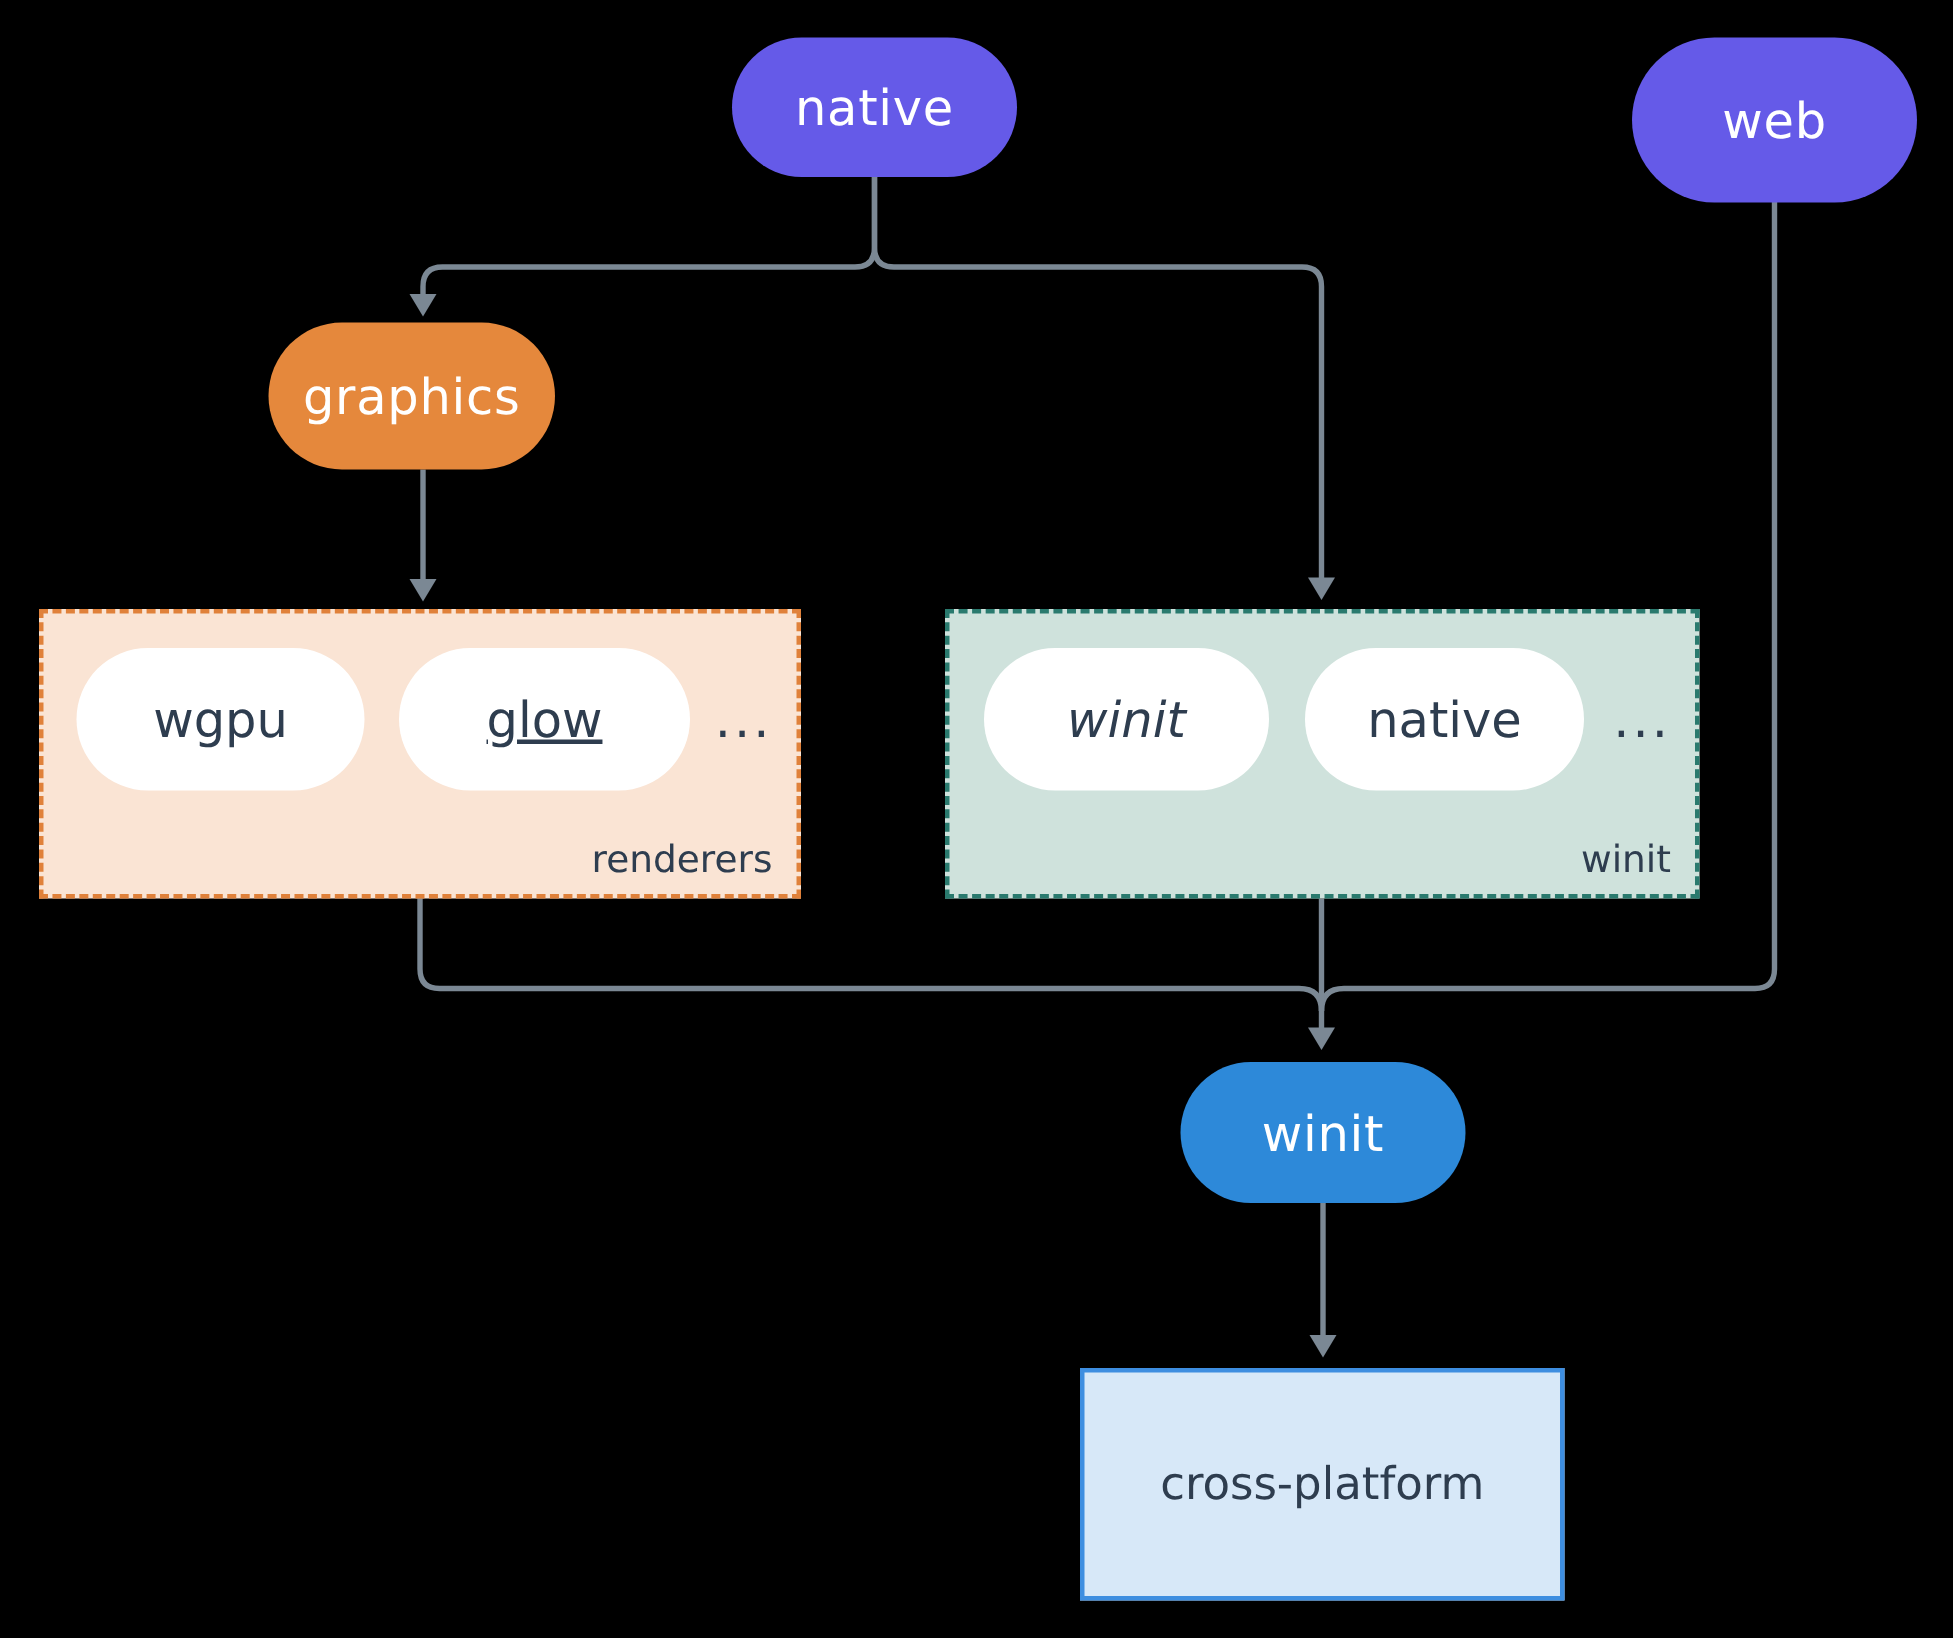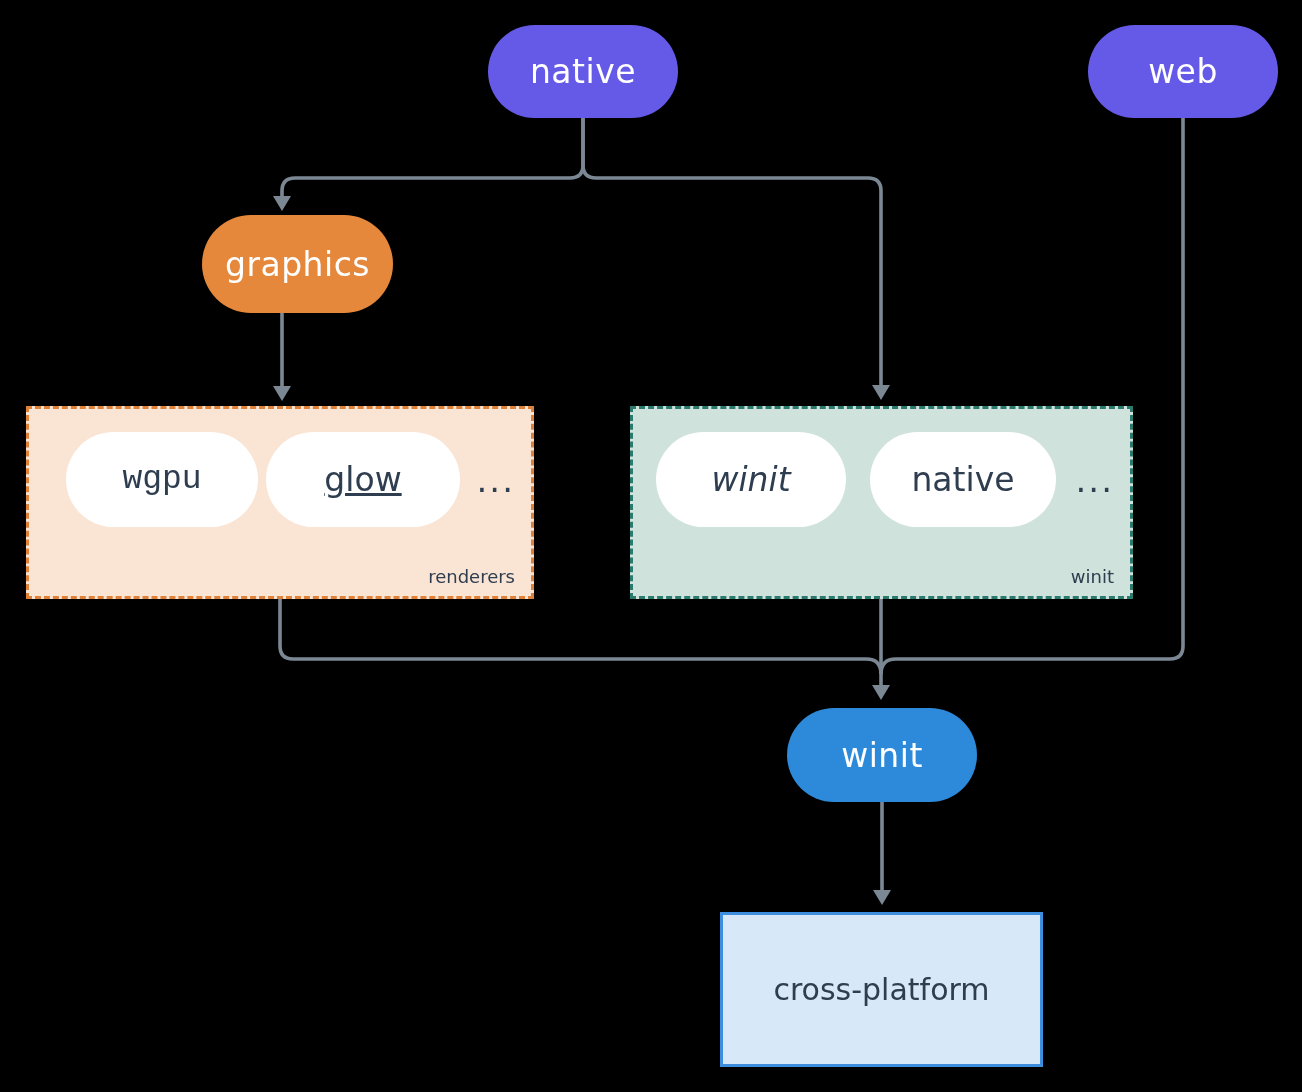"web" #node-web { height: 93px -> 110px }
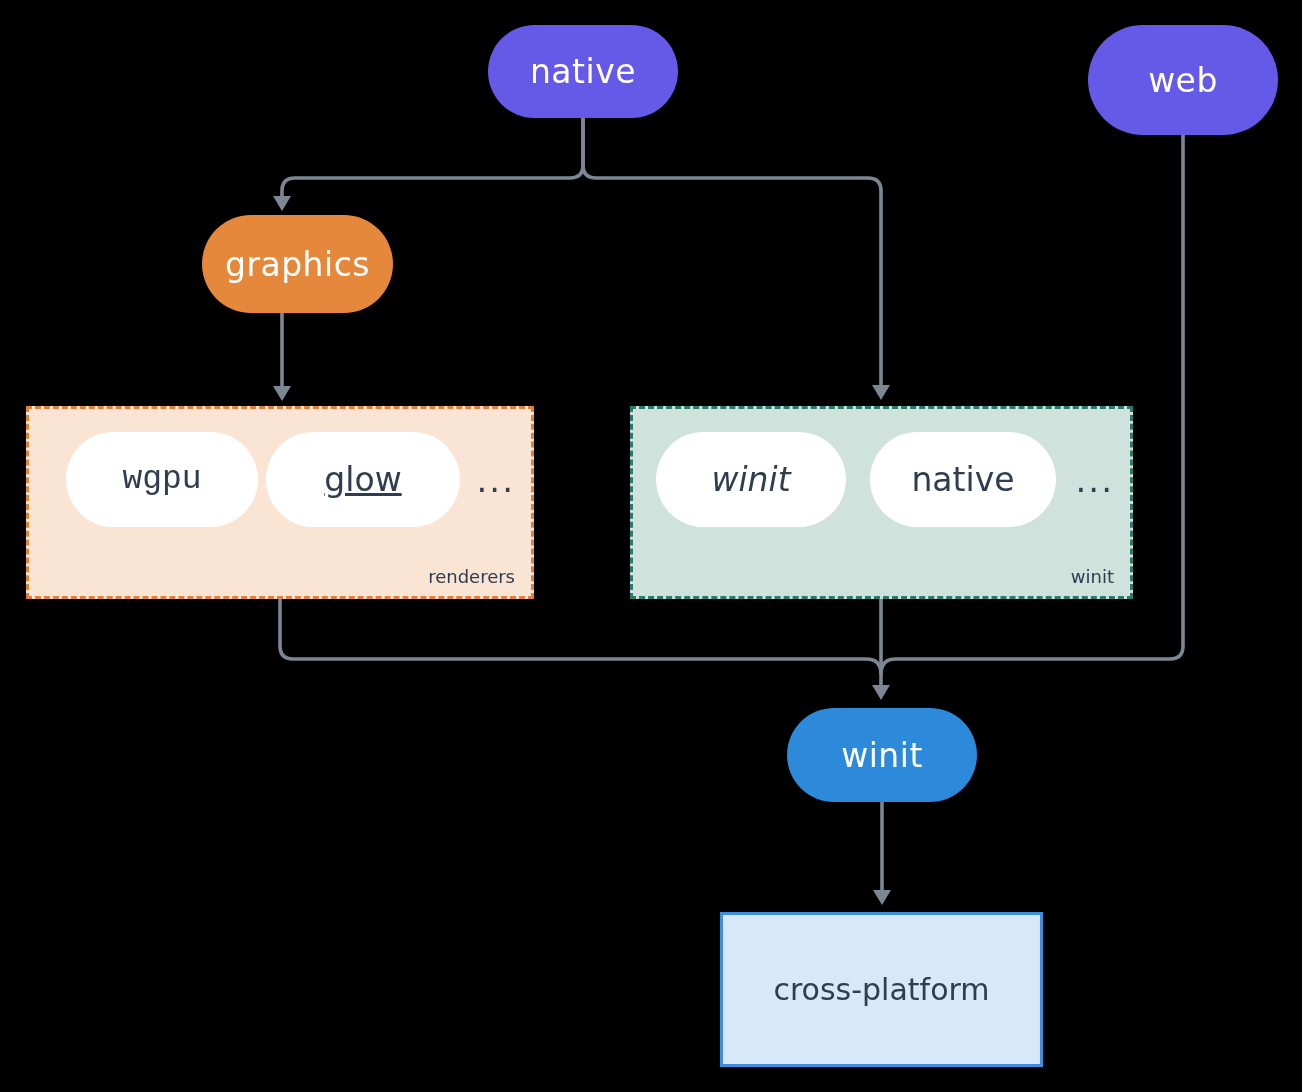"graphics" #node-graphics { left: 202px -> 179px }
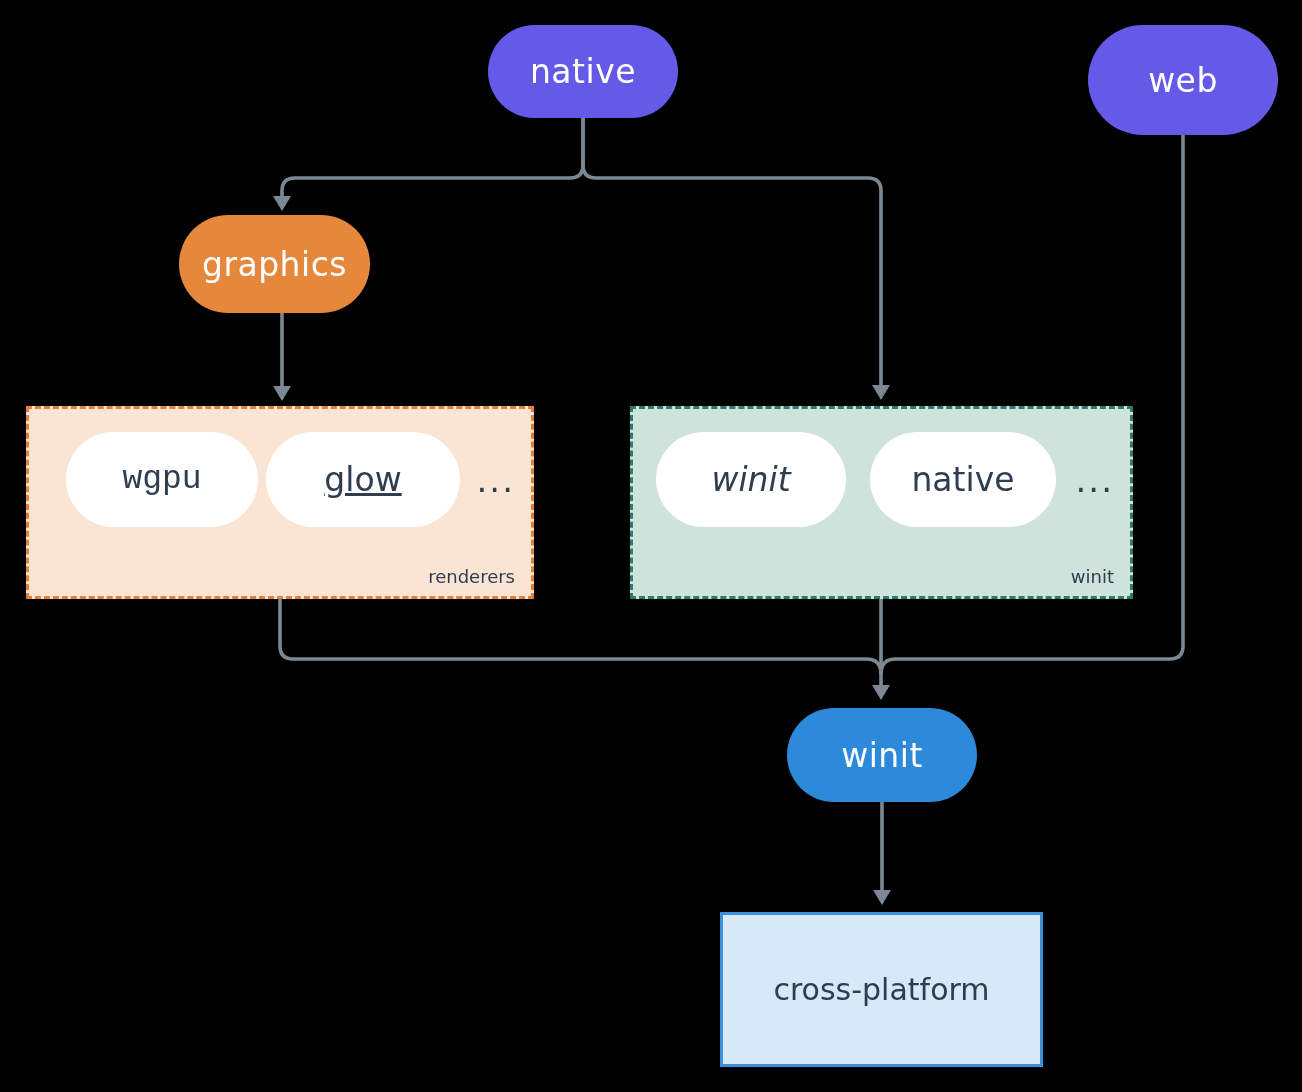"wgpu" #pill-wgpu { font-family: Liberation Mono, monospace -> none; left: 37px -> 22px }
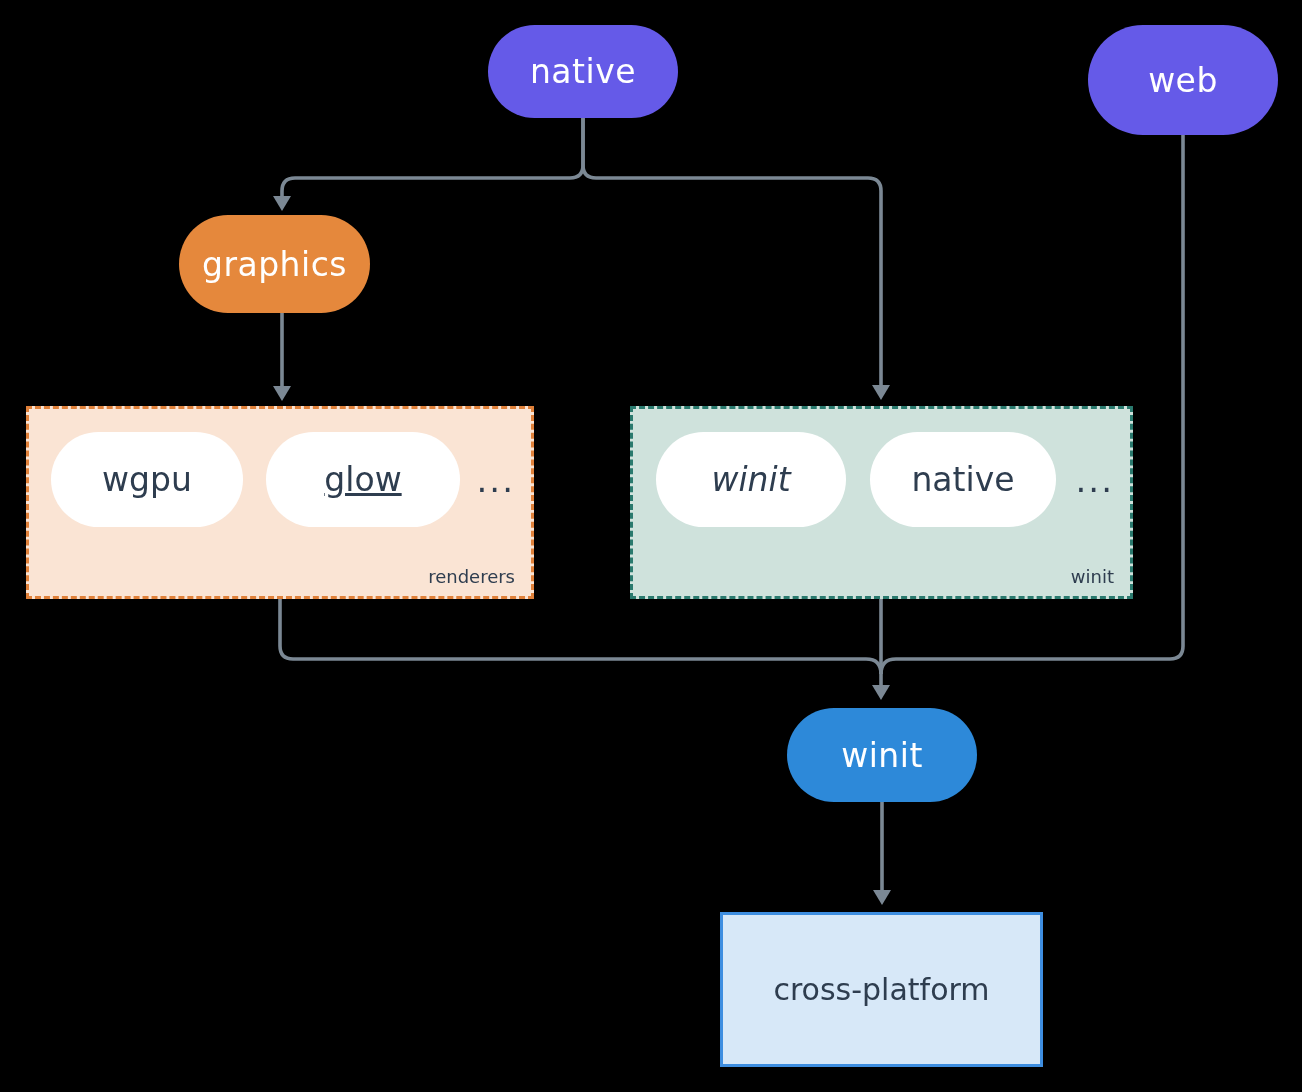"renderers" .group-label { font-size: 18px -> 25px }
